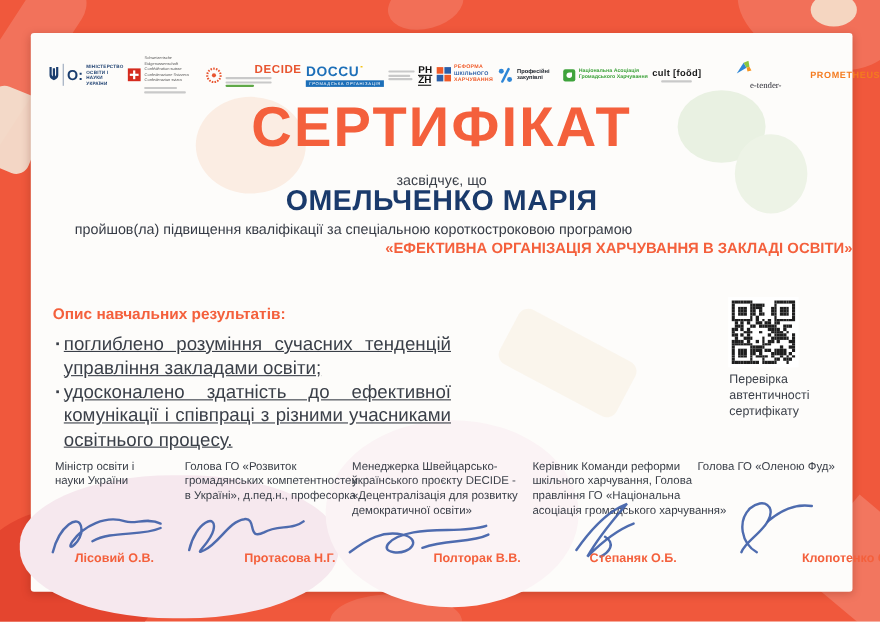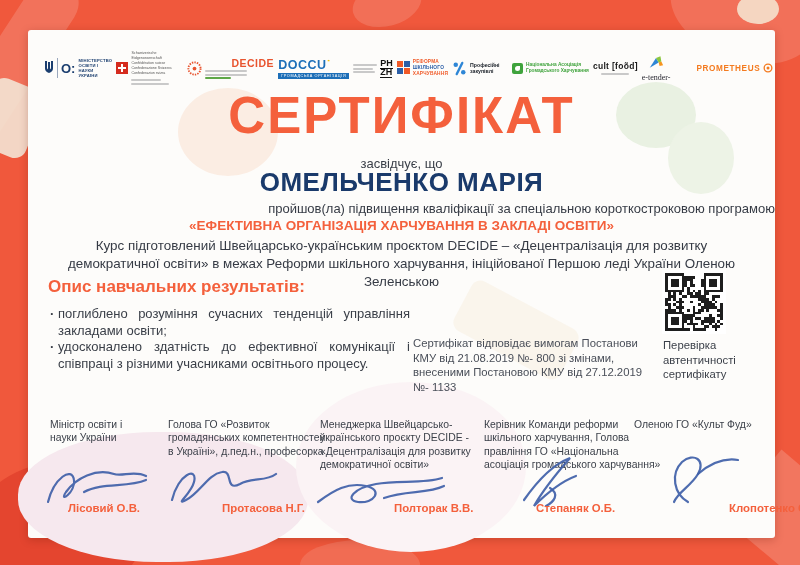"e-tender-" .etender-word { margin-left: none -> 40px }
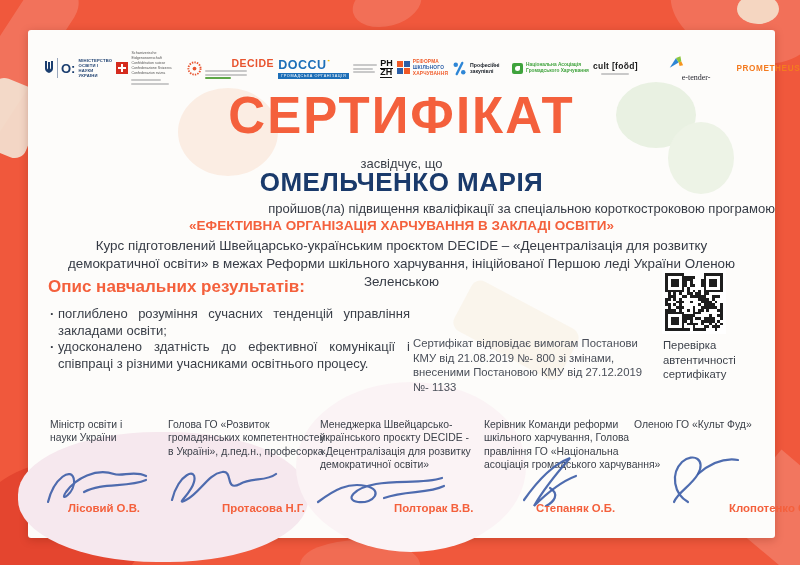"пройшов(ла) підвищення кваліфікації за" .statement { text-align: right -> left }
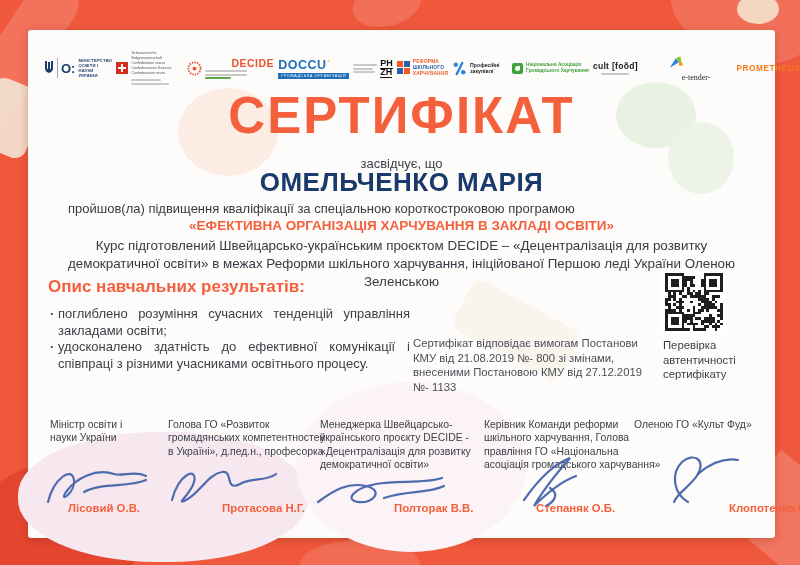"«ЕФЕКТИВНА ОРГАНІЗАЦІЯ ХАРЧУВАННЯ В" .program { text-align: center -> right }
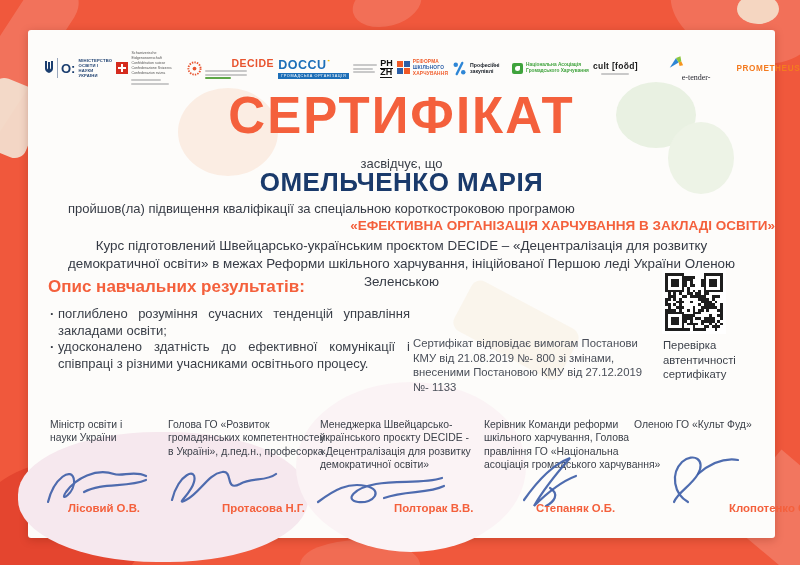"Курс підготовлений" div.course { html: <div>Курс підготовлений Швейцарсько-українським проєктом DECIDE – «Децентралізація для розвитку демократичної освіти» в межах Реформи шкільного харчування, ініційованої Першою леді України Оленою Зеленською</div> -> none }
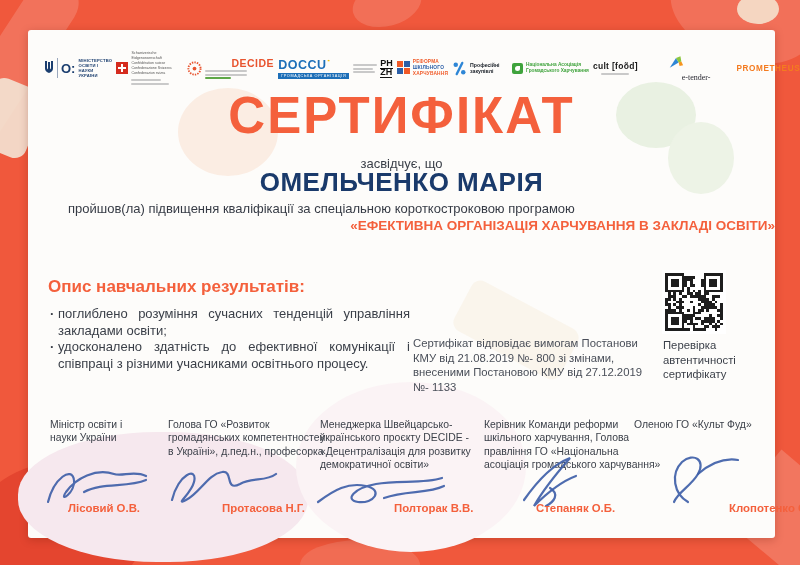"Опис навчальних результатів:" .outcomes-title { font-size: 17px -> 14px }
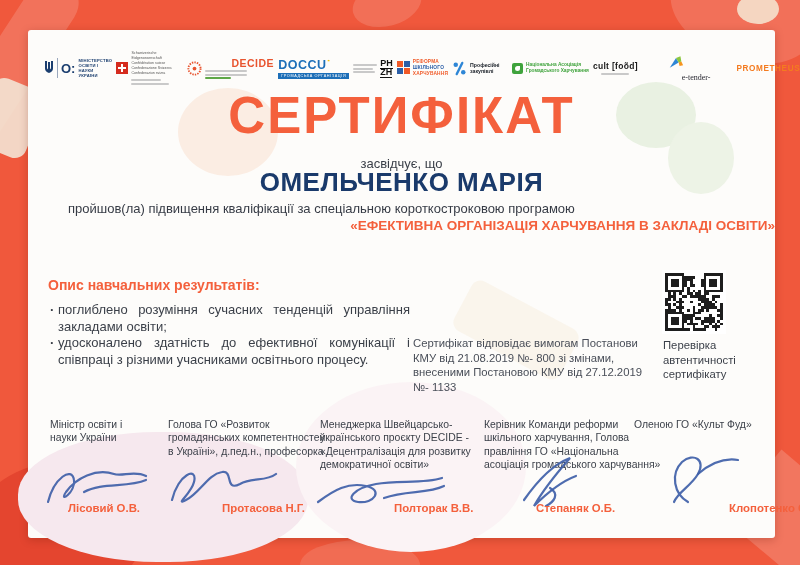"поглиблено розуміння сучасних тенденцій" .bullet { font-size: 13px -> 17px; text-decoration: none -> underline }
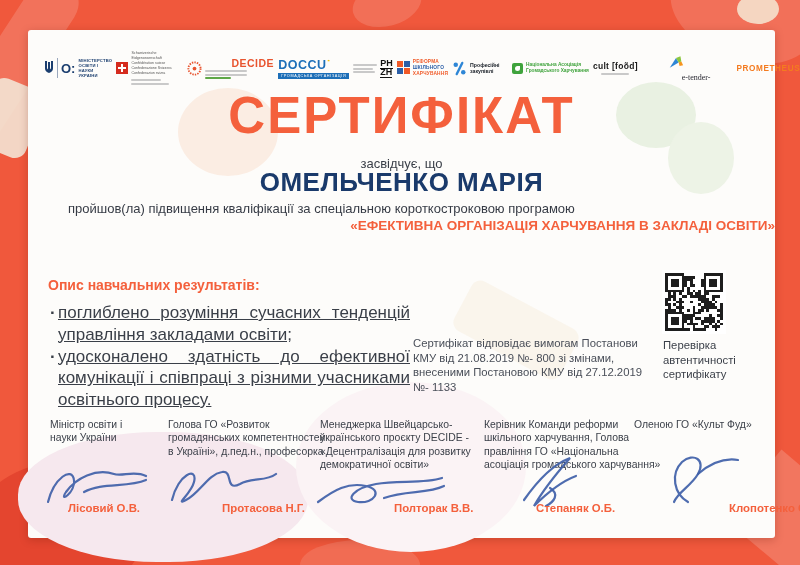"Сертифікат відповідає вимогам Постанови" div.compliance { html: <div>Сертифікат відповідає вимогам Постанови КМУ від 21.08.2019 №- 800 зі змінами, внесеними Постановою КМУ від 27.12.2019 №- 1133</div> -> none }
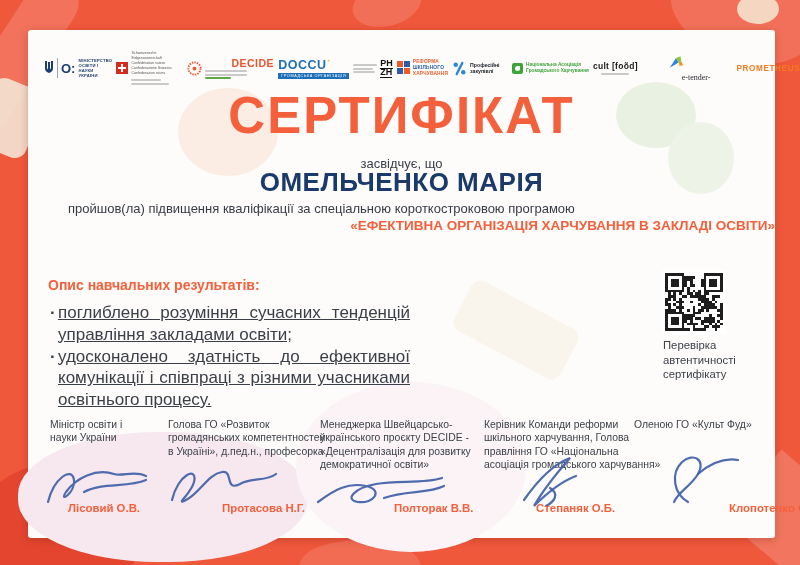"Оленою ГО «Культ Фуд»" div.sig-title { text: Оленою ГО «Культ -> Голова ГО «Оленою }
